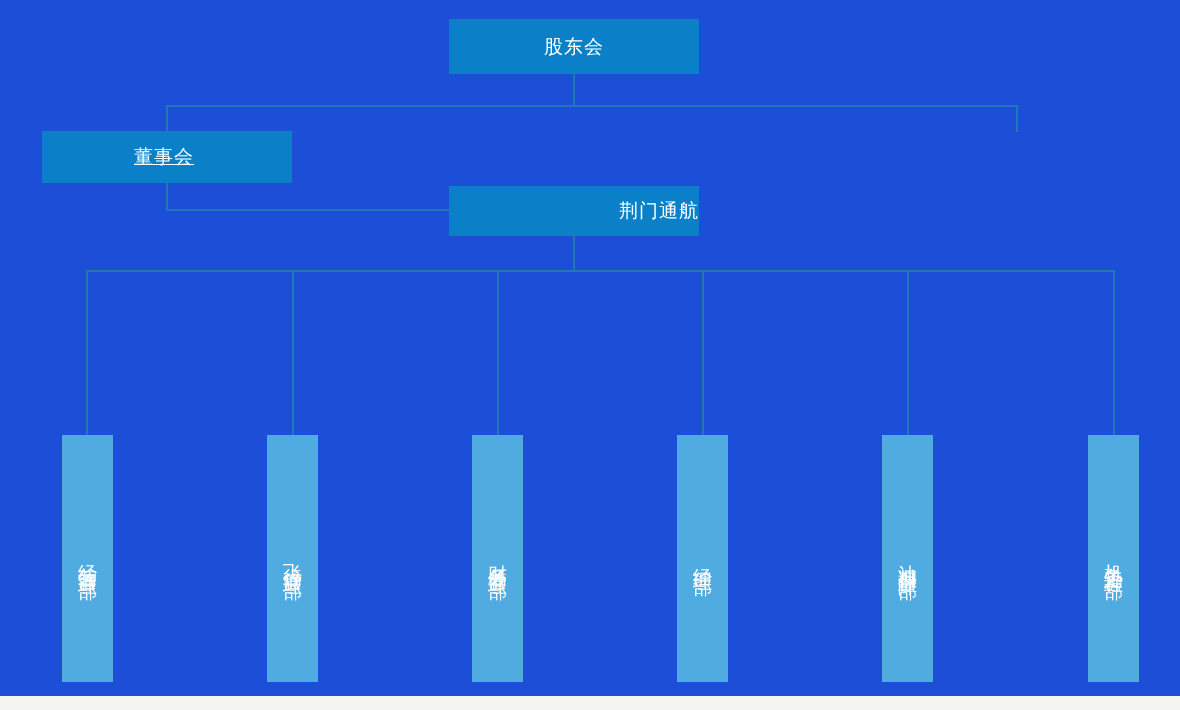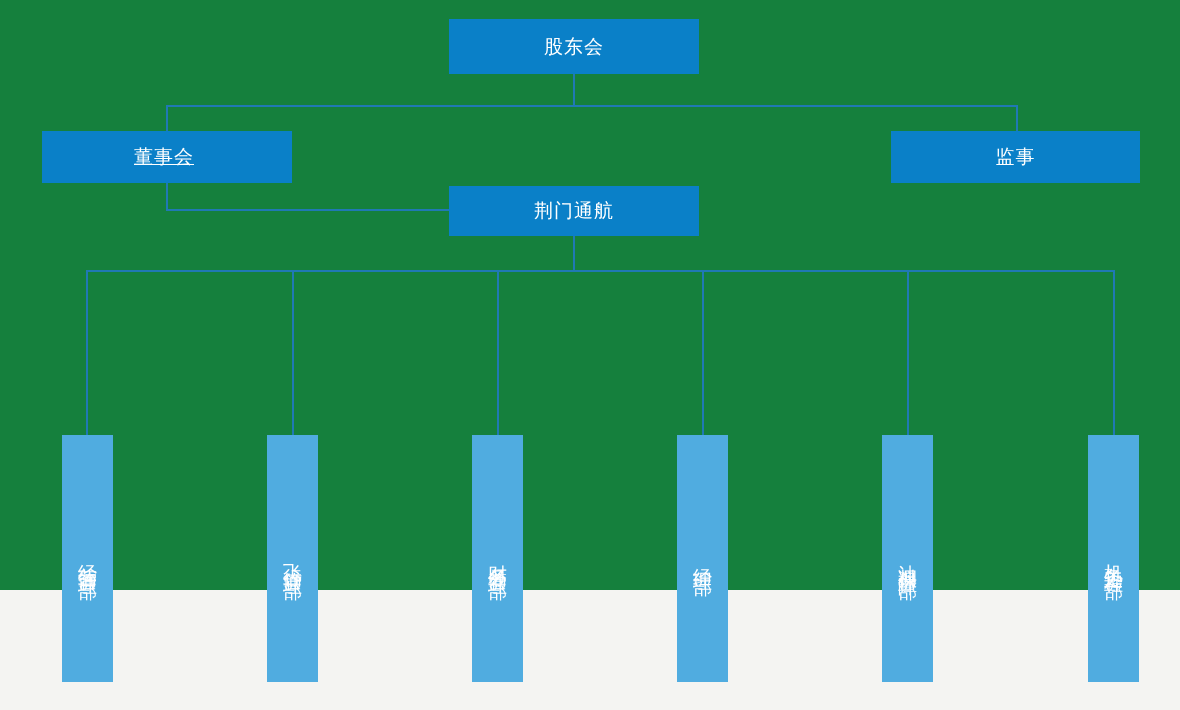"股东会" #chart-canvas { background: #15803d -> #1d4ed8; height: 590px -> 696px }
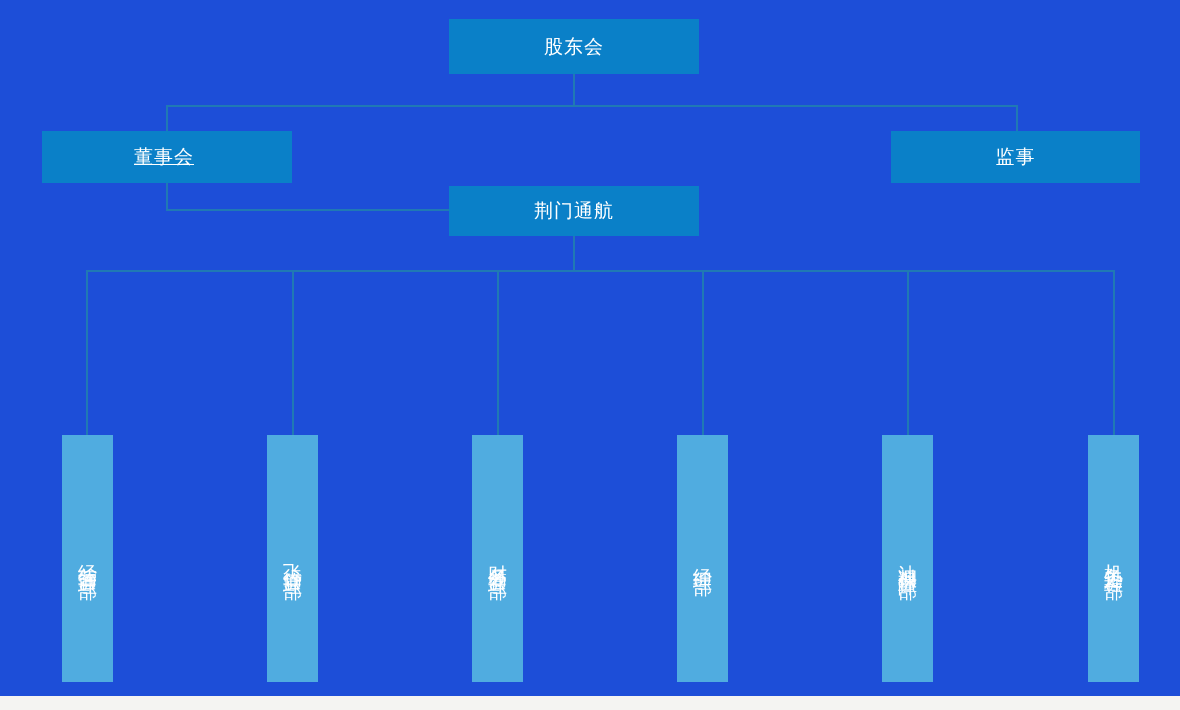"监事" div.node { html: <div> <span>监事</span> </div> -> none }
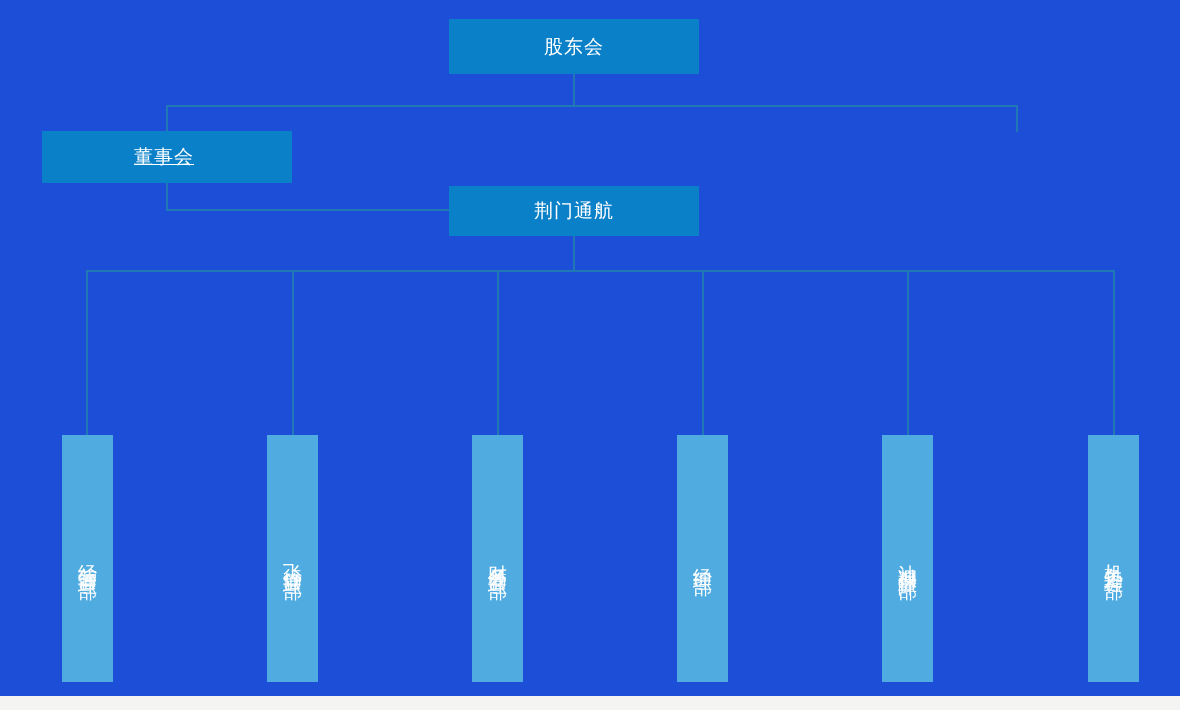"荆门通航" div.node { justify-content: none -> flex-end }
